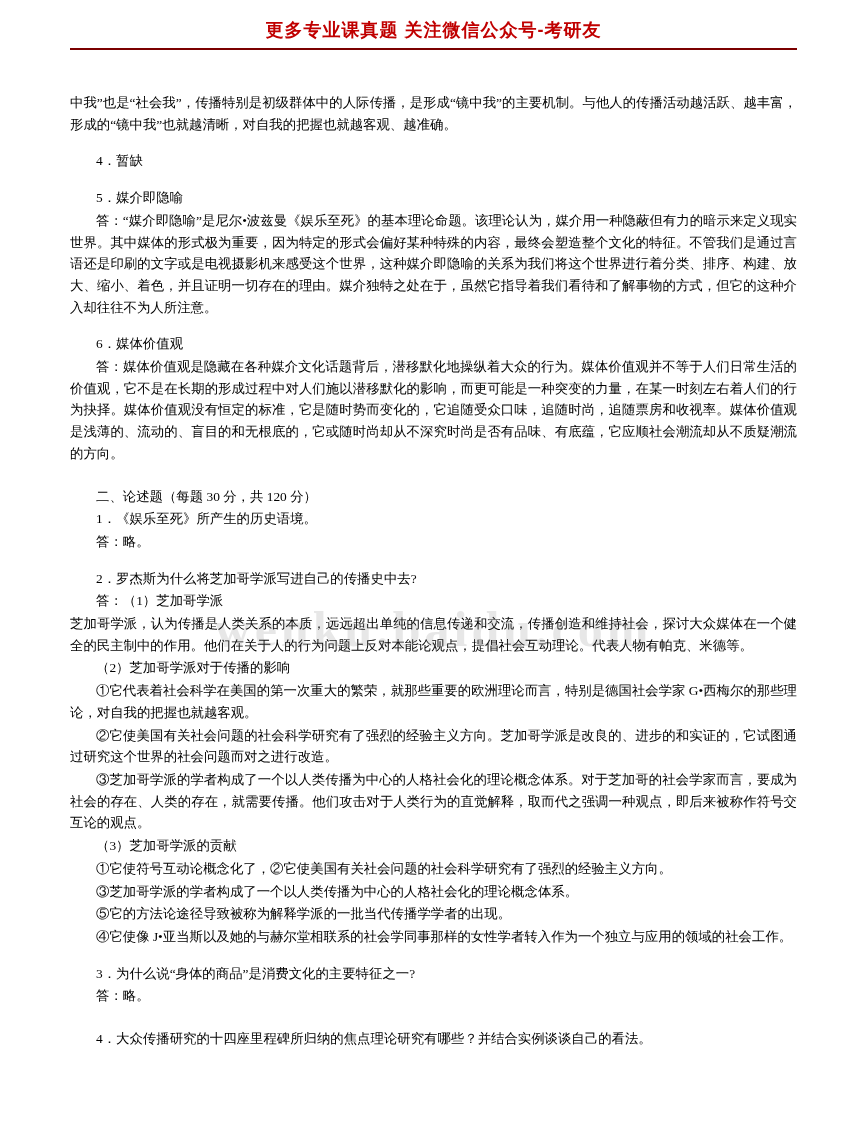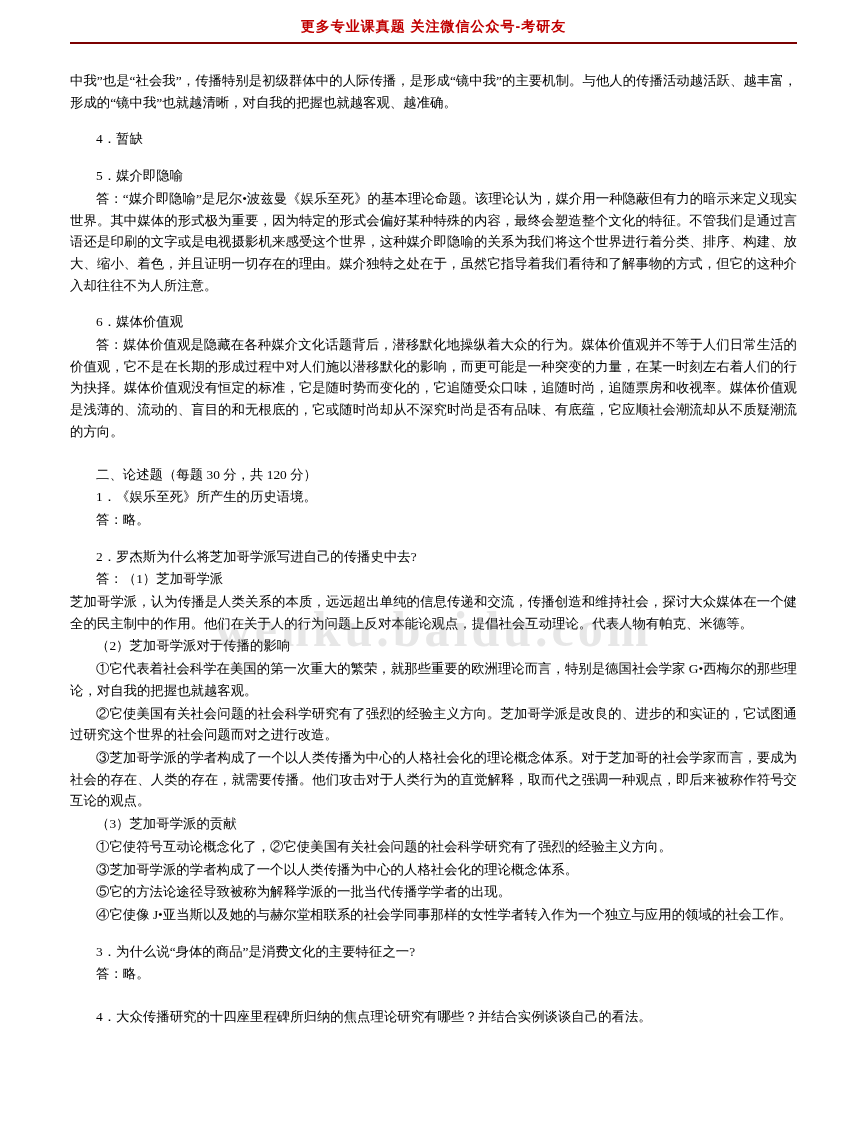"更多专业课真题 关注微信公众号-考研友" .banner { font-size: 14px -> 18px }
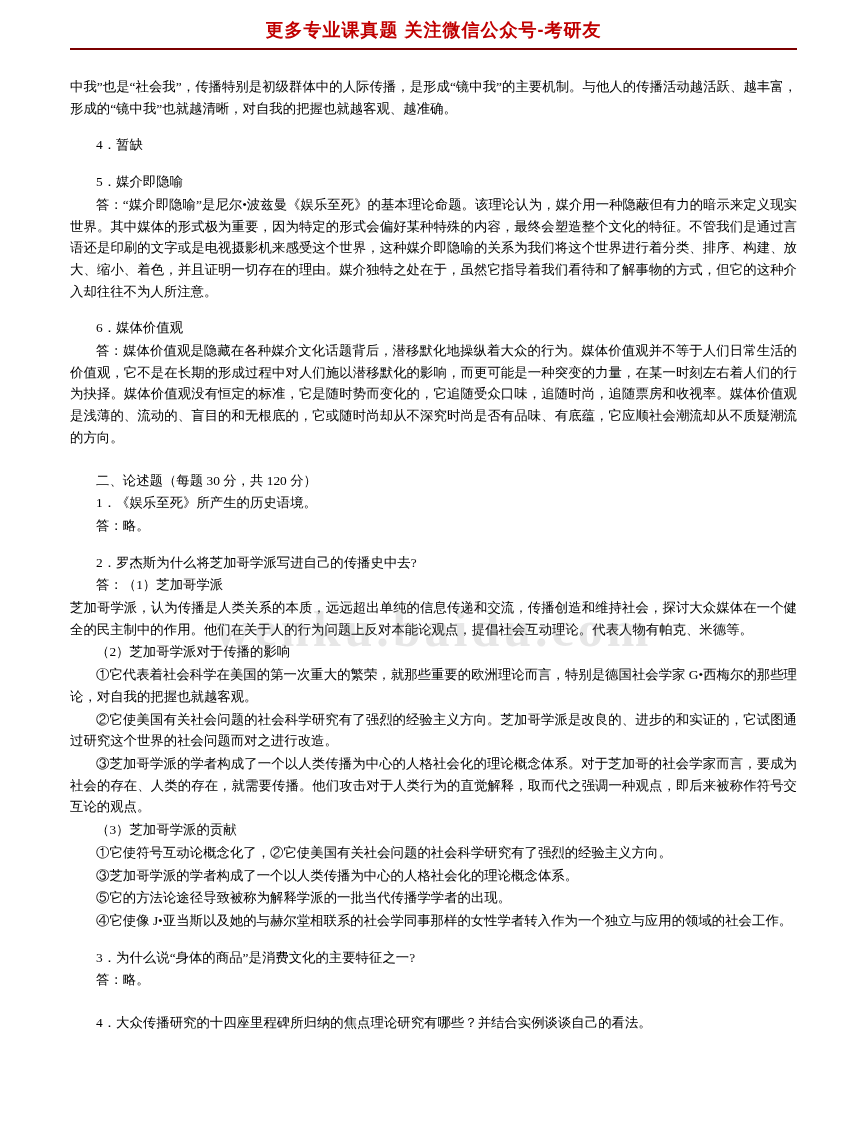"中我”也是“社会我”，传播特别是初级群体中的人际传播，是形成“镜中我”的主要机制" .content { padding-top: 26px -> 42px }
